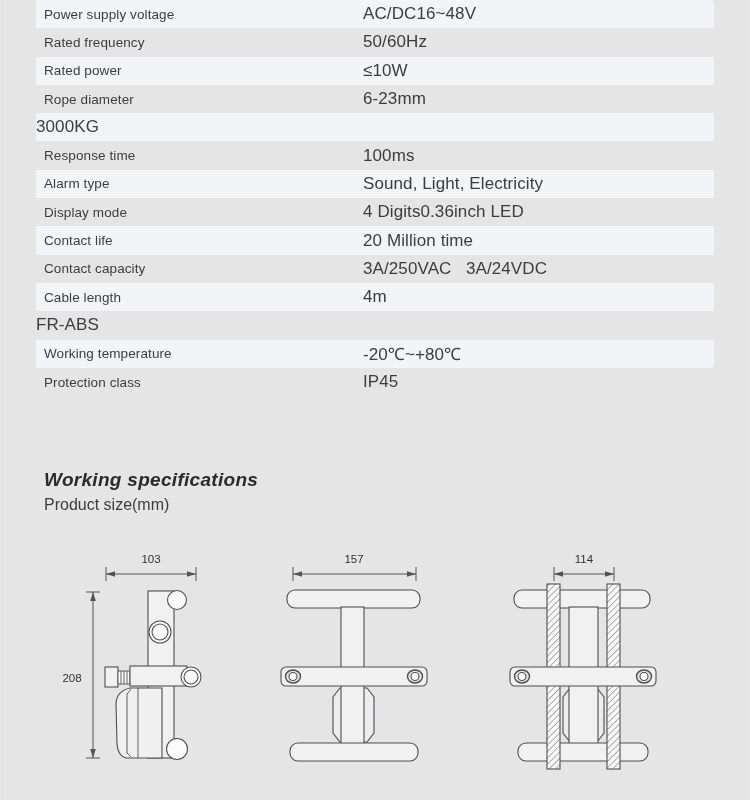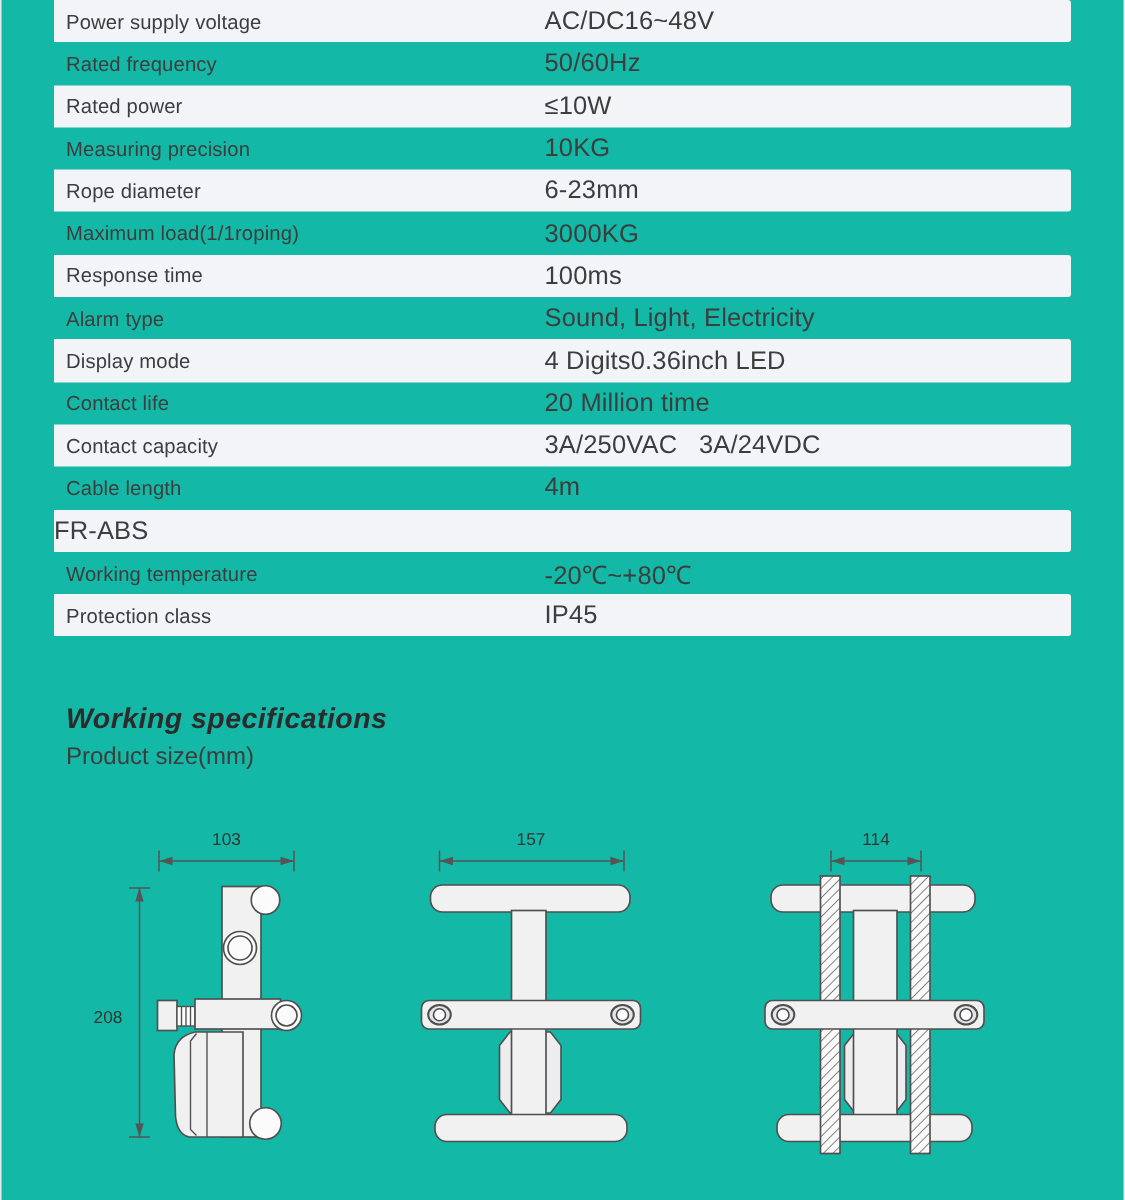"Power supply voltage" .page { background: #14b8a6 -> #e5e5e5 }
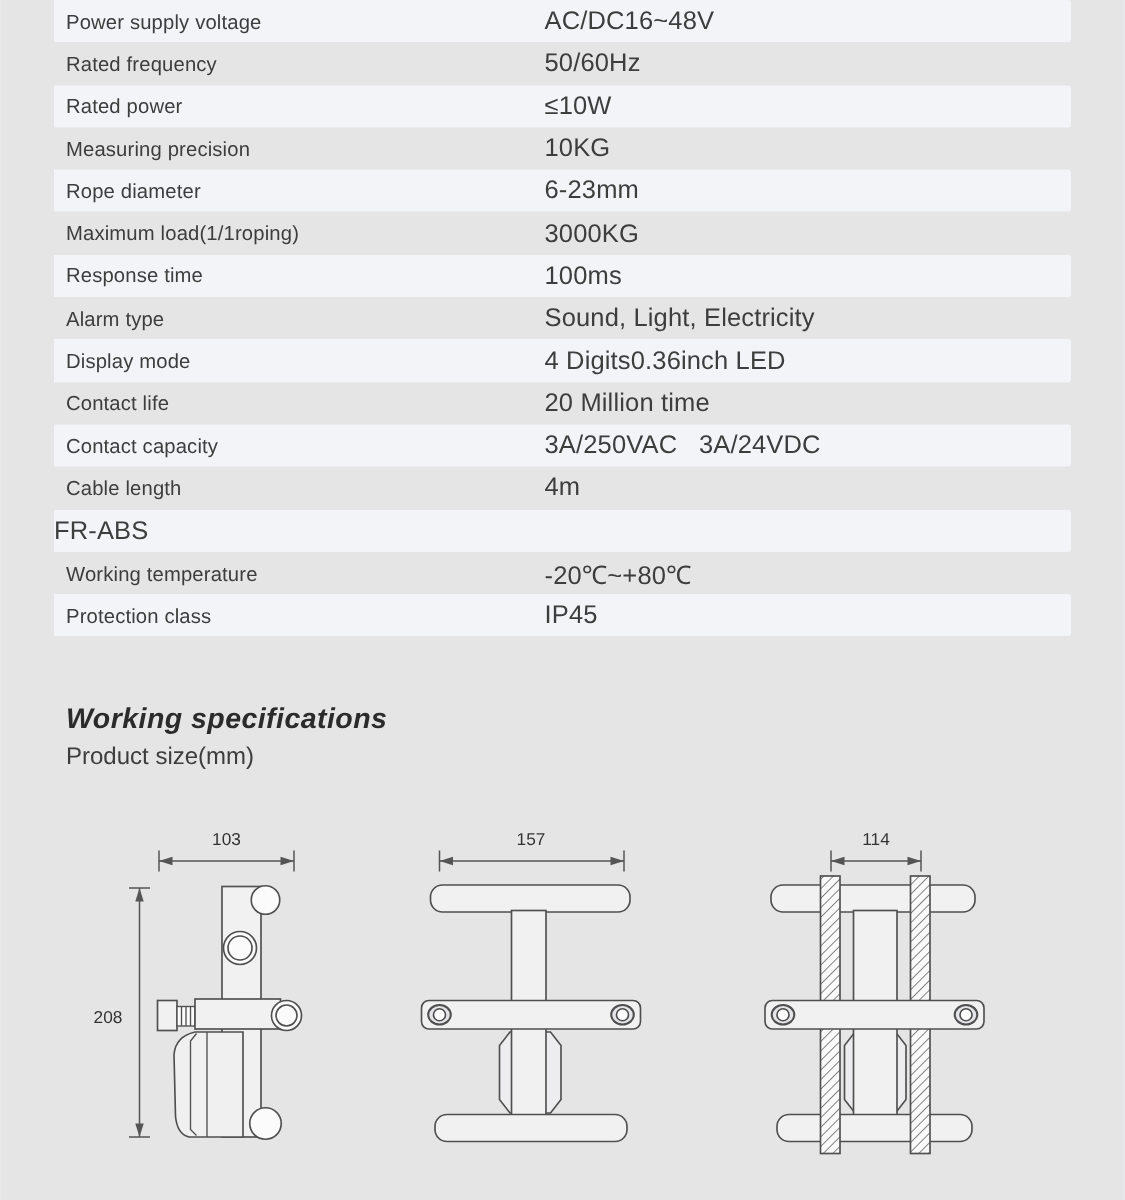"Measuring precision" div.spec-row { html: <div> <span>Measuring precision</span> <span>10KG</span> </div> -> none }
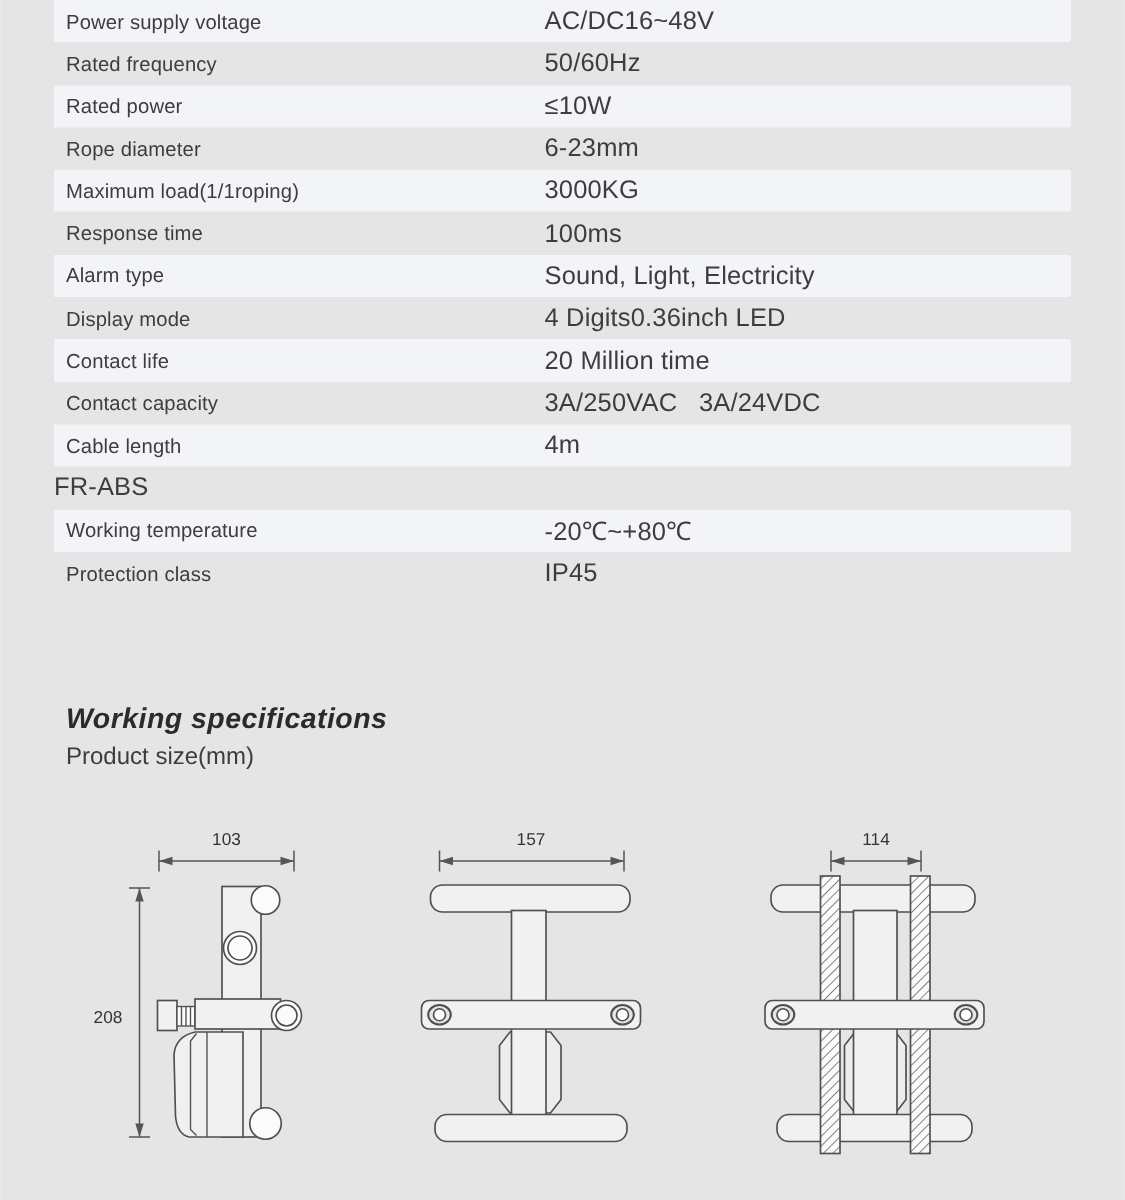"Maximum load(1/1roping)" span.spec-label { html: <span>Maximum load(1/1roping)</span> -> none }
